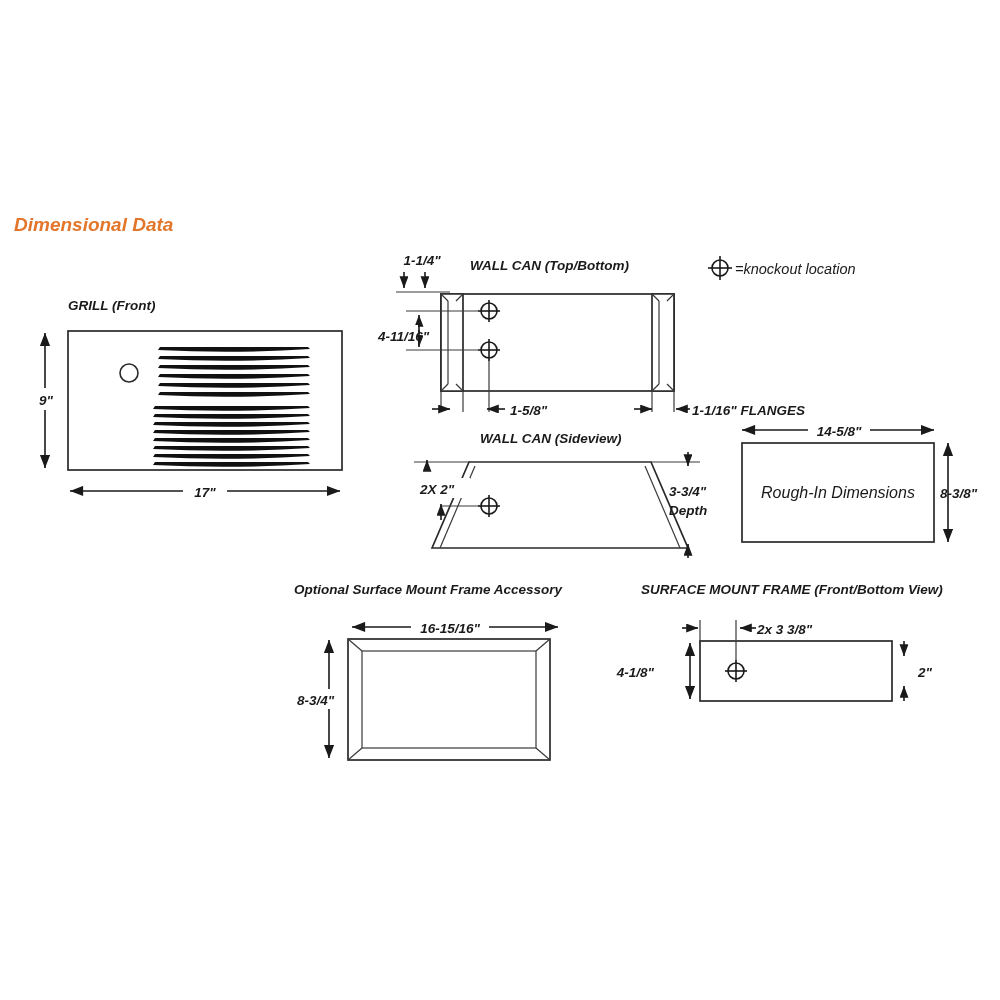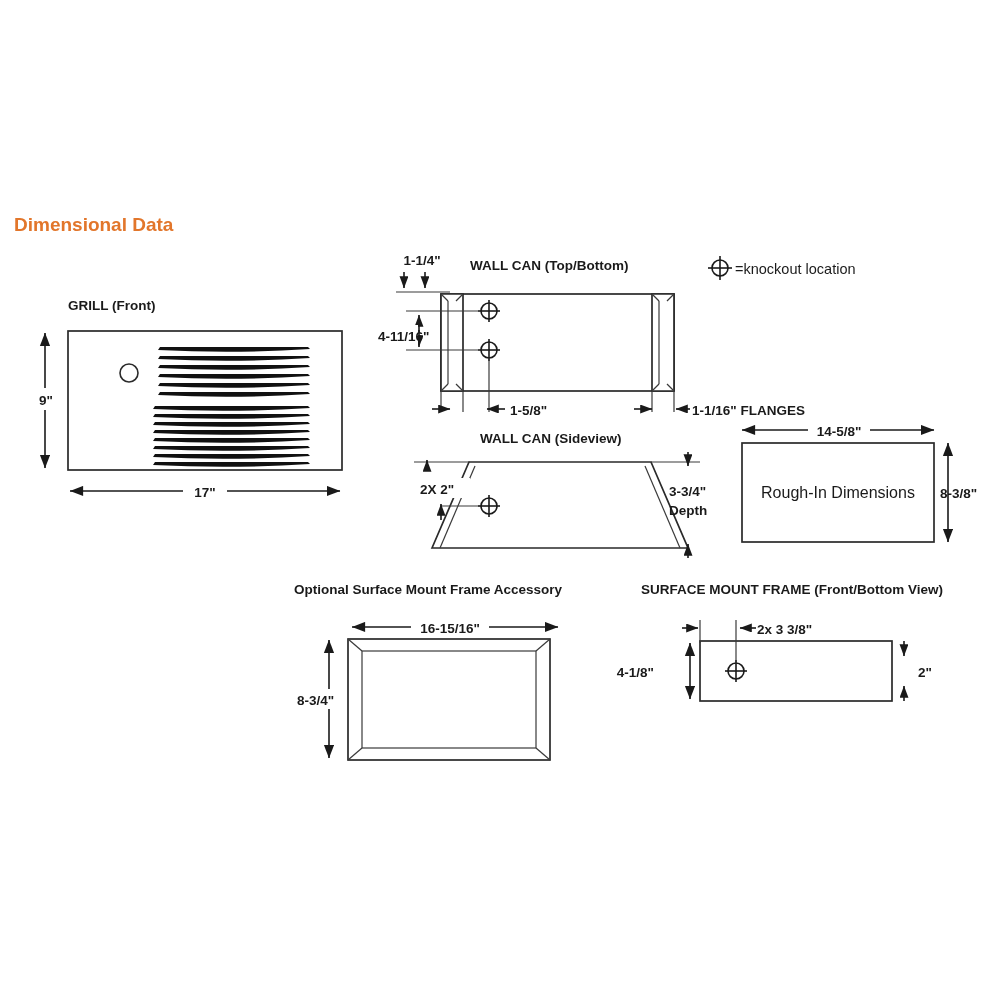"Dimensional Data" #sheet { font-style: none -> italic }
